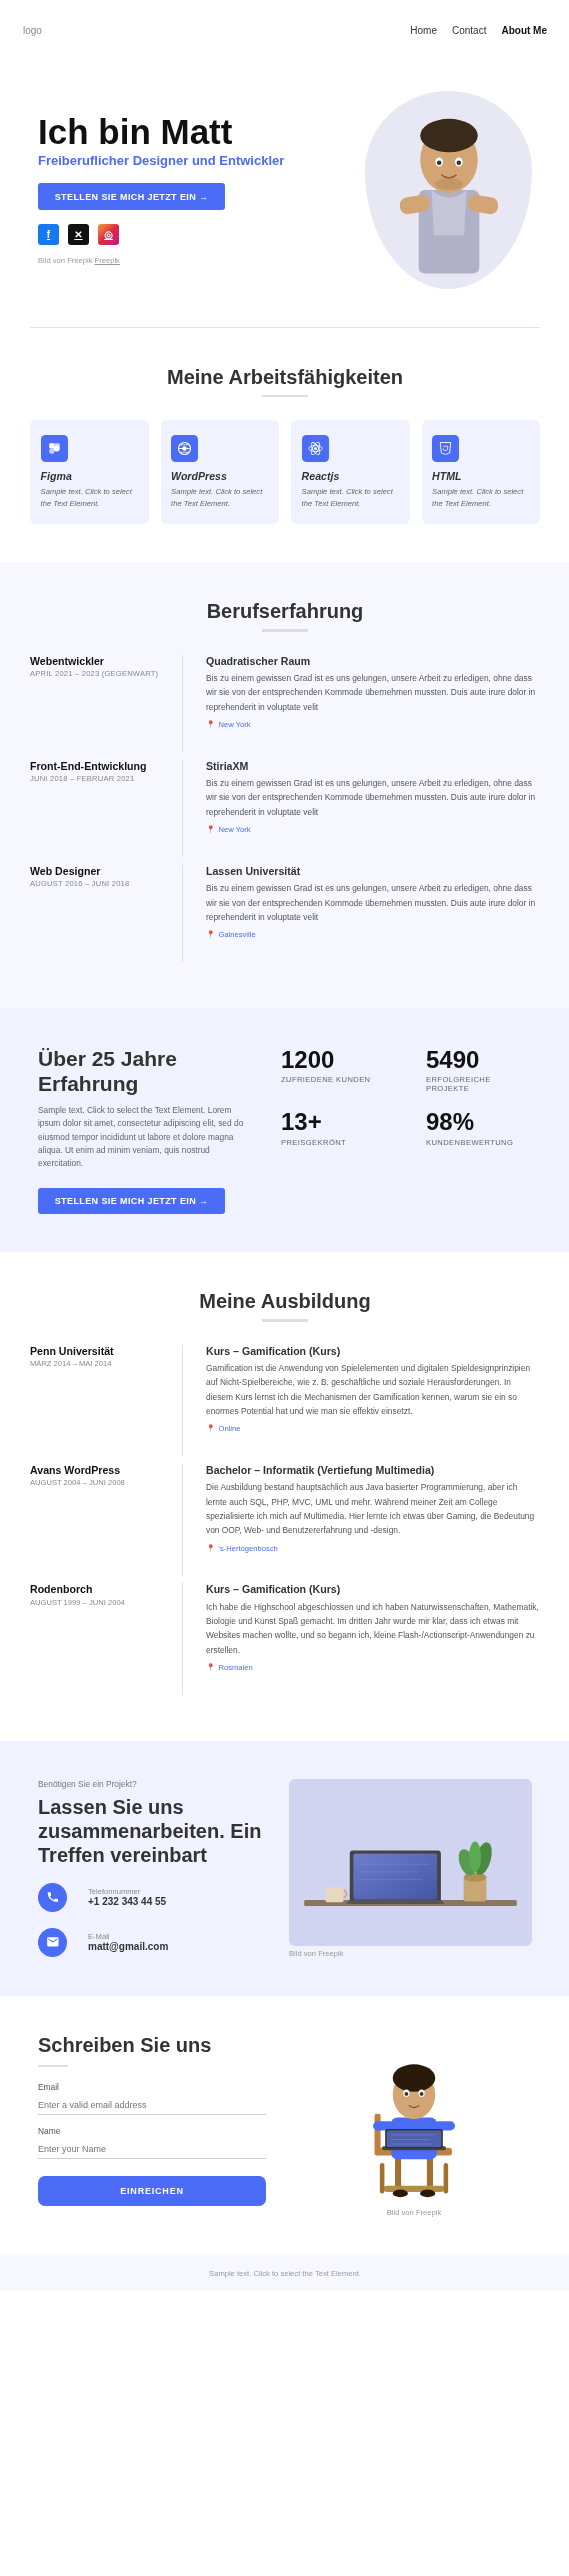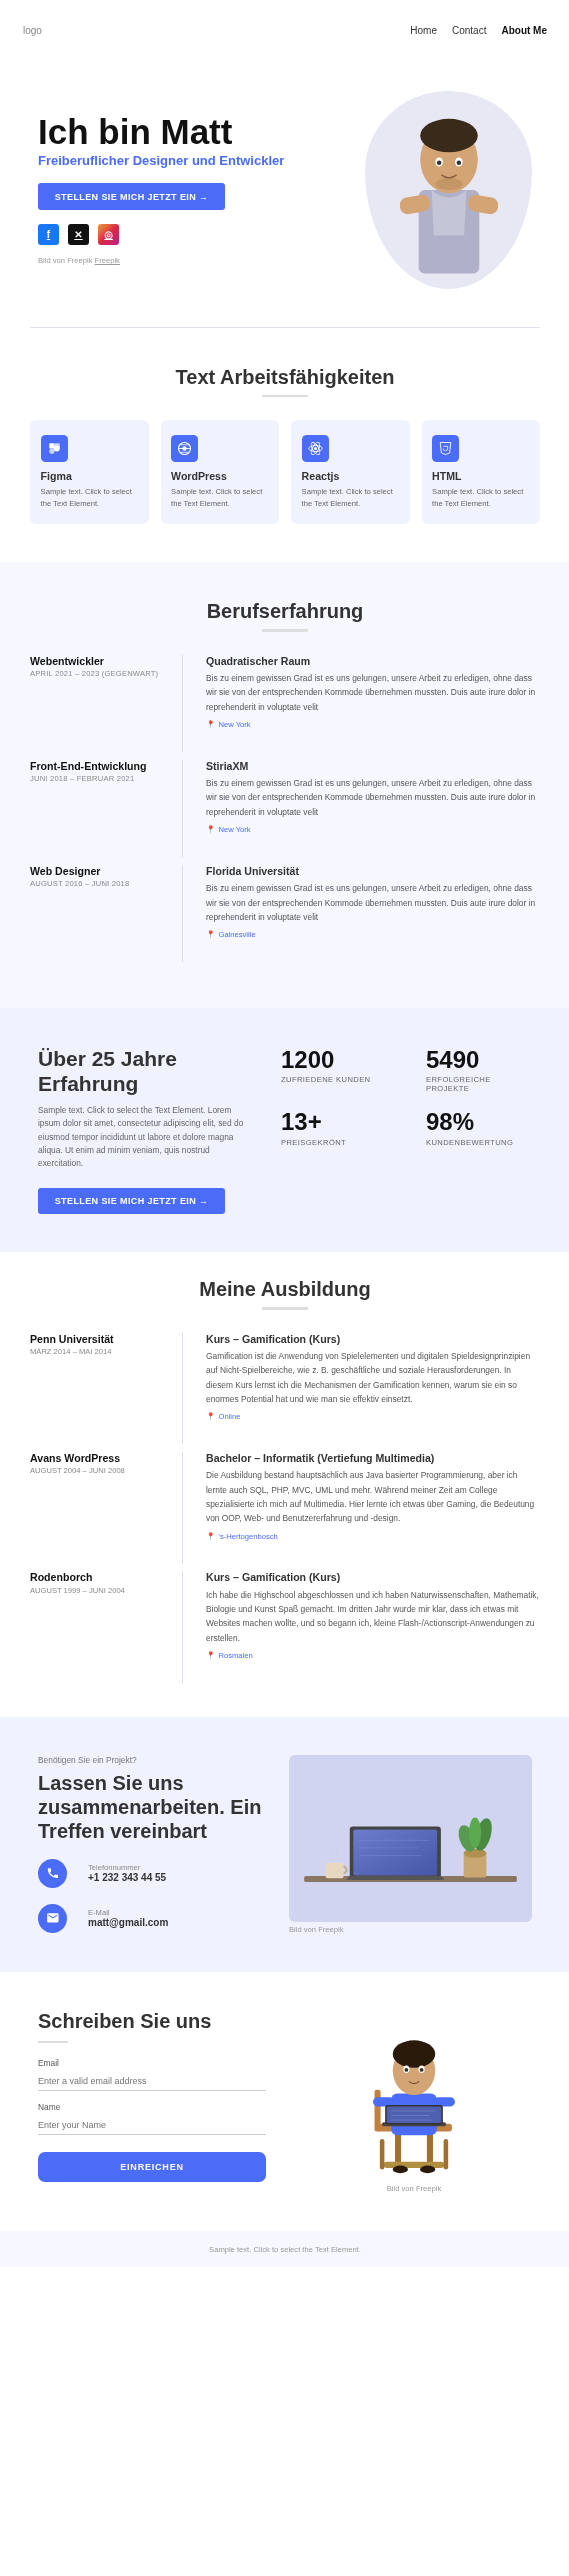"Text Arbeitsfähigkeiten" h2.section-title { text: Text -> Meine }
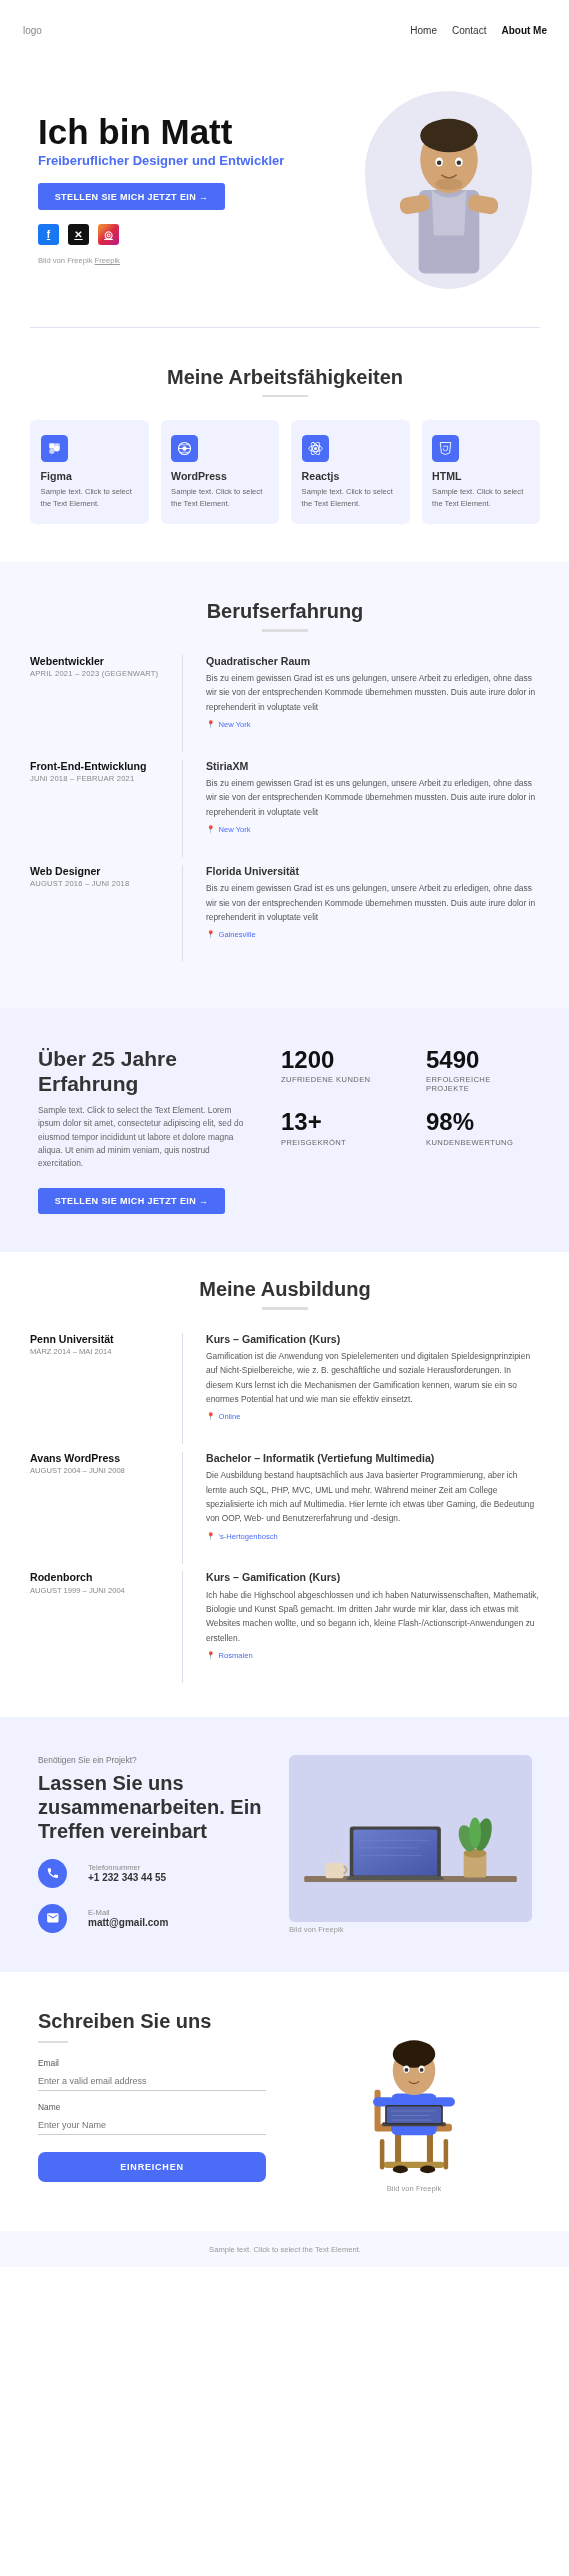"Figma" .skills-grid { font-style: none -> italic }
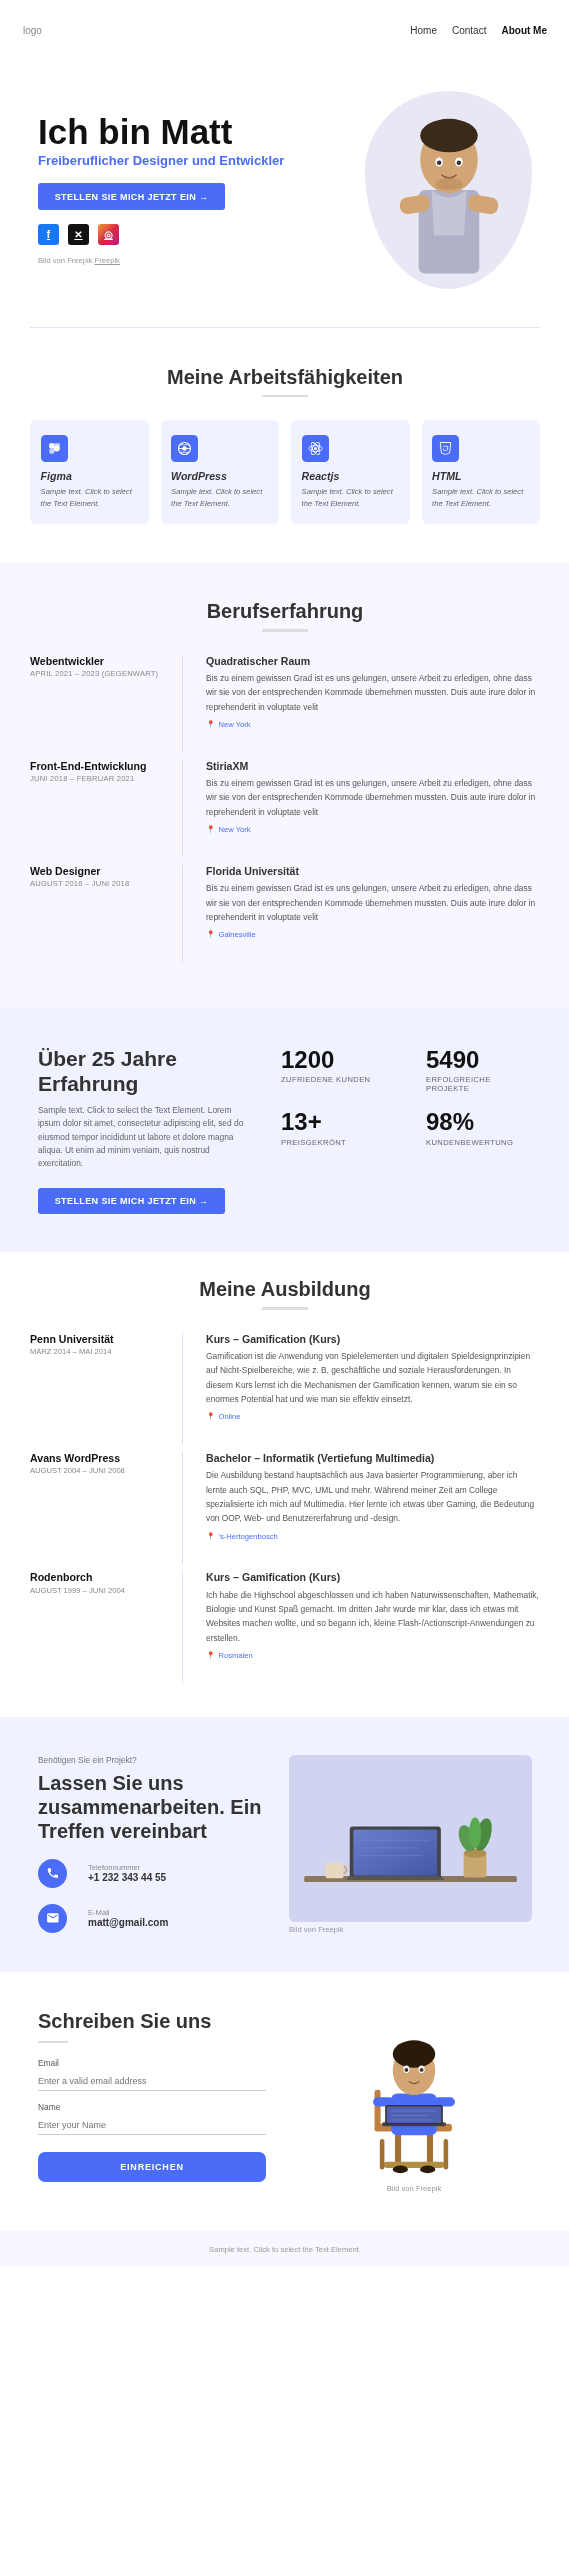"Florida Universität" div.exp-company { text: Florida -> Lassen }
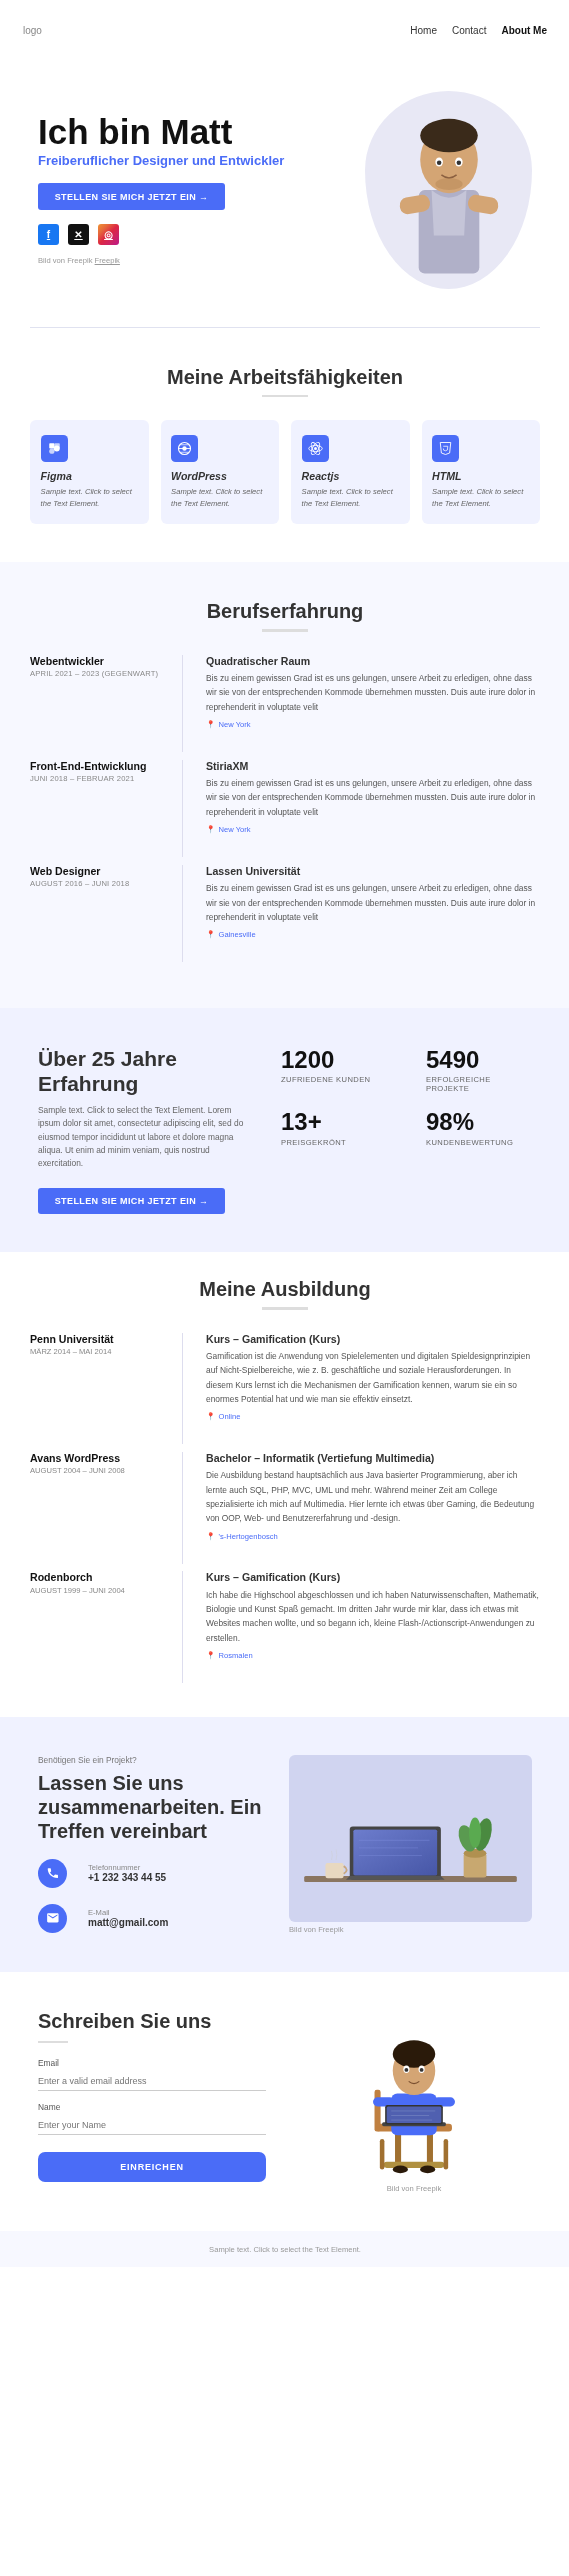"Meine Ausbildung" .edu-section { padding: 26px 30px -> 38px 30px }
